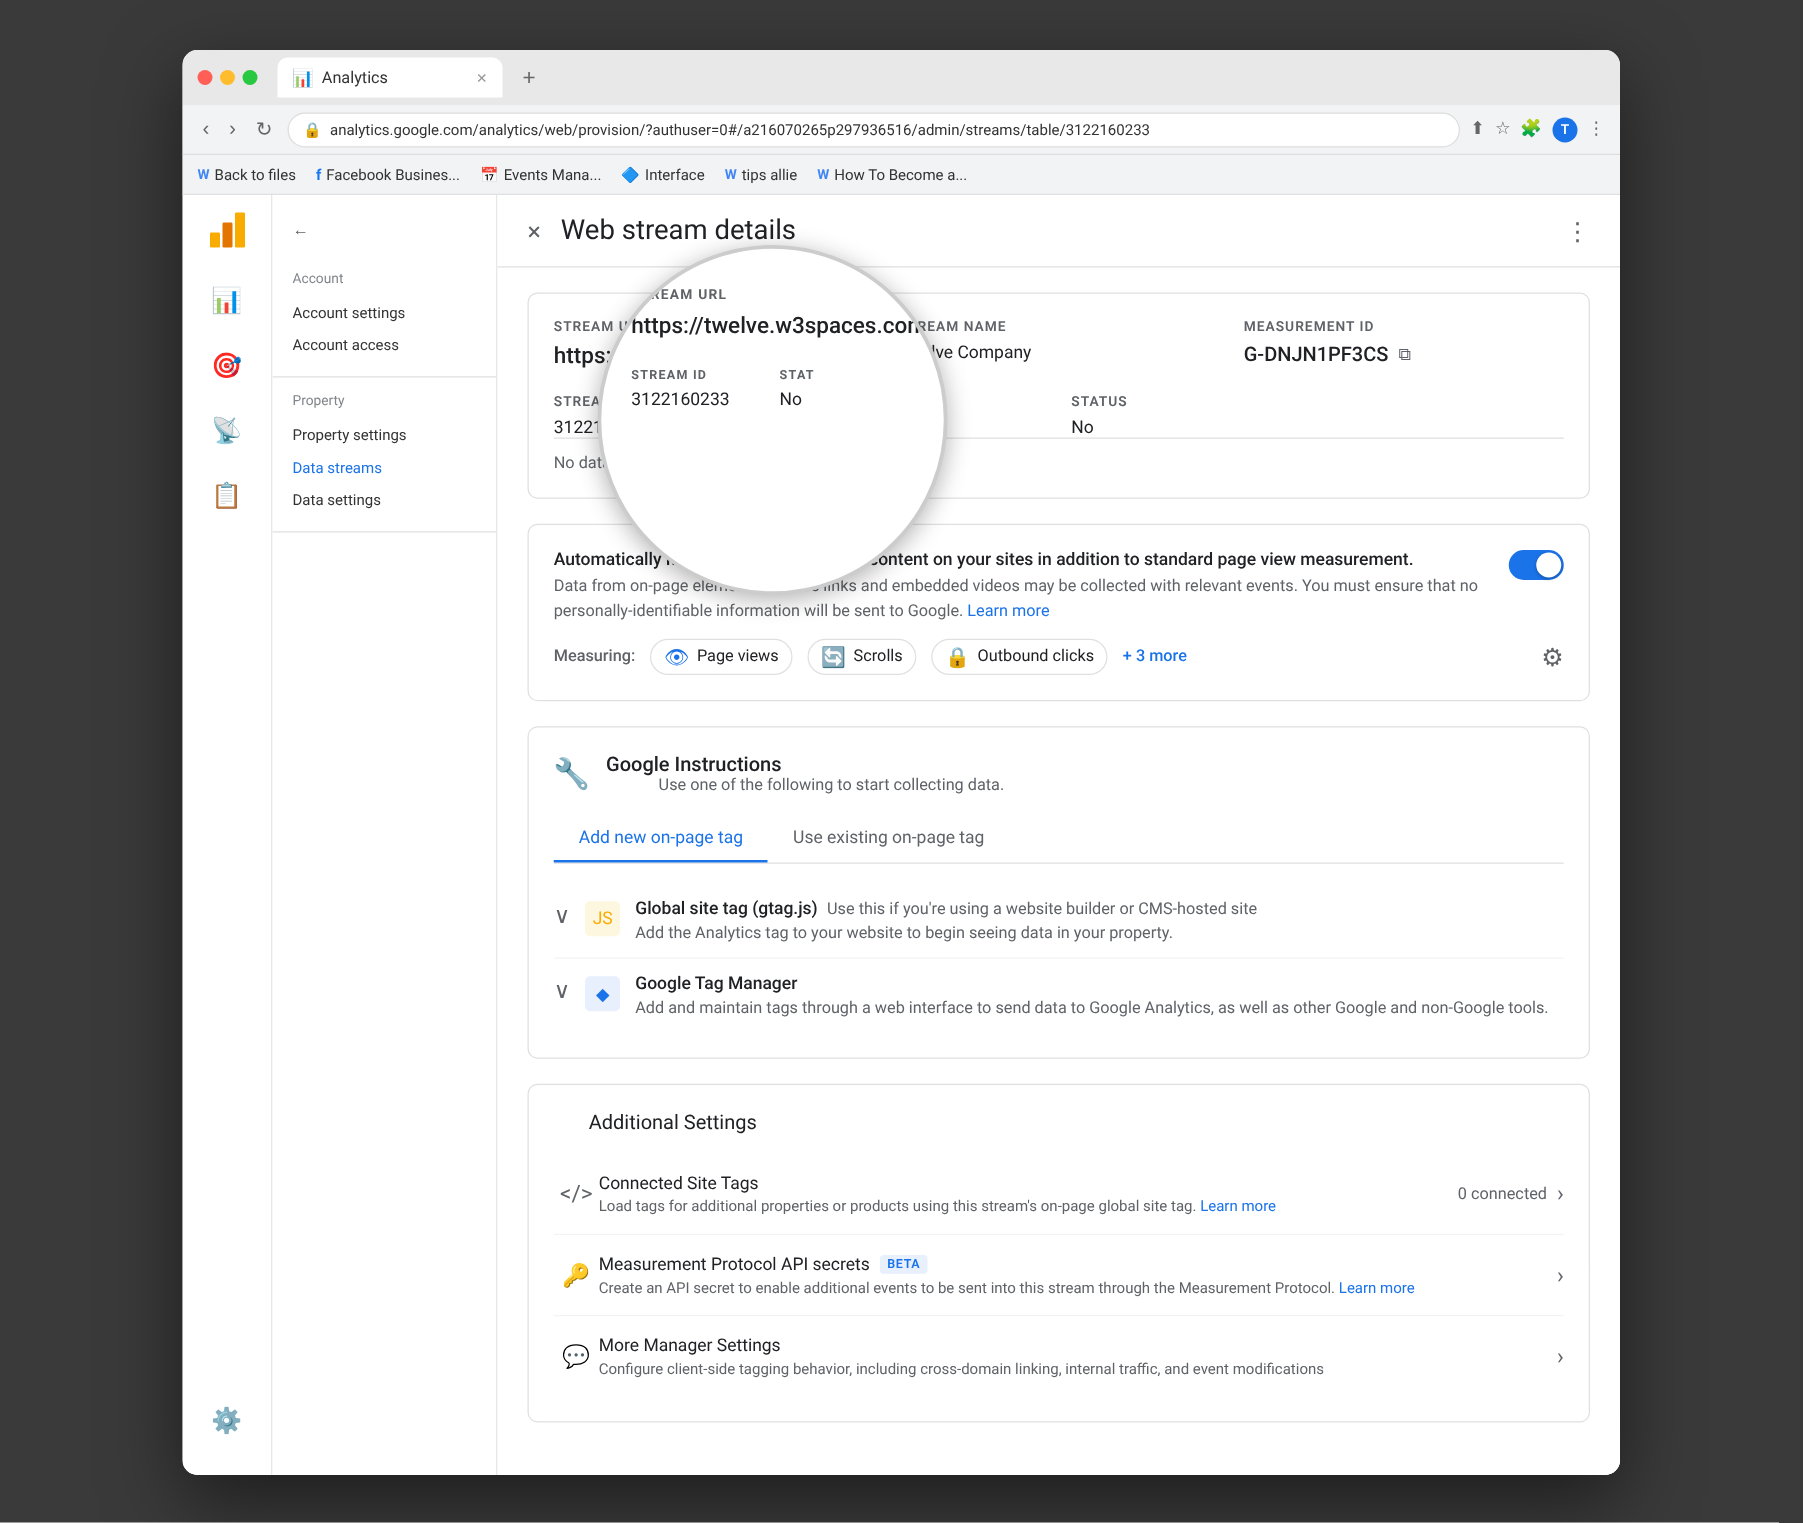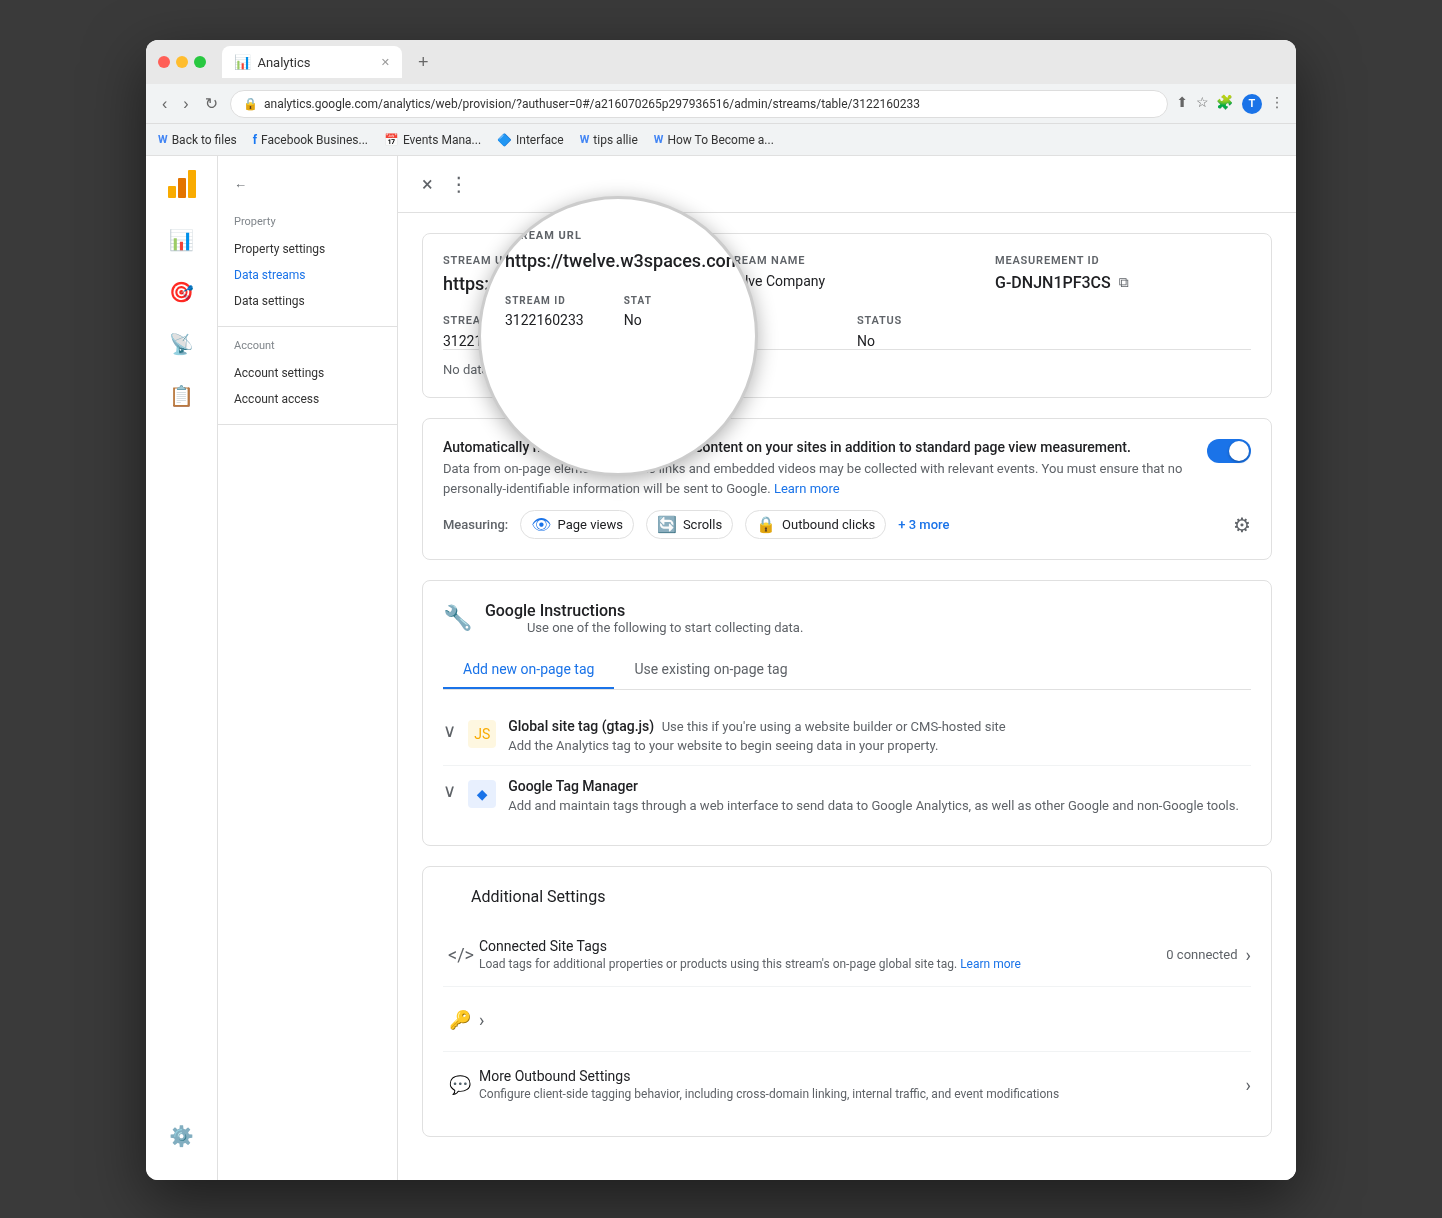"Web stream details" span.stream-header-title { html: none -> <span>Web stream details</span> }
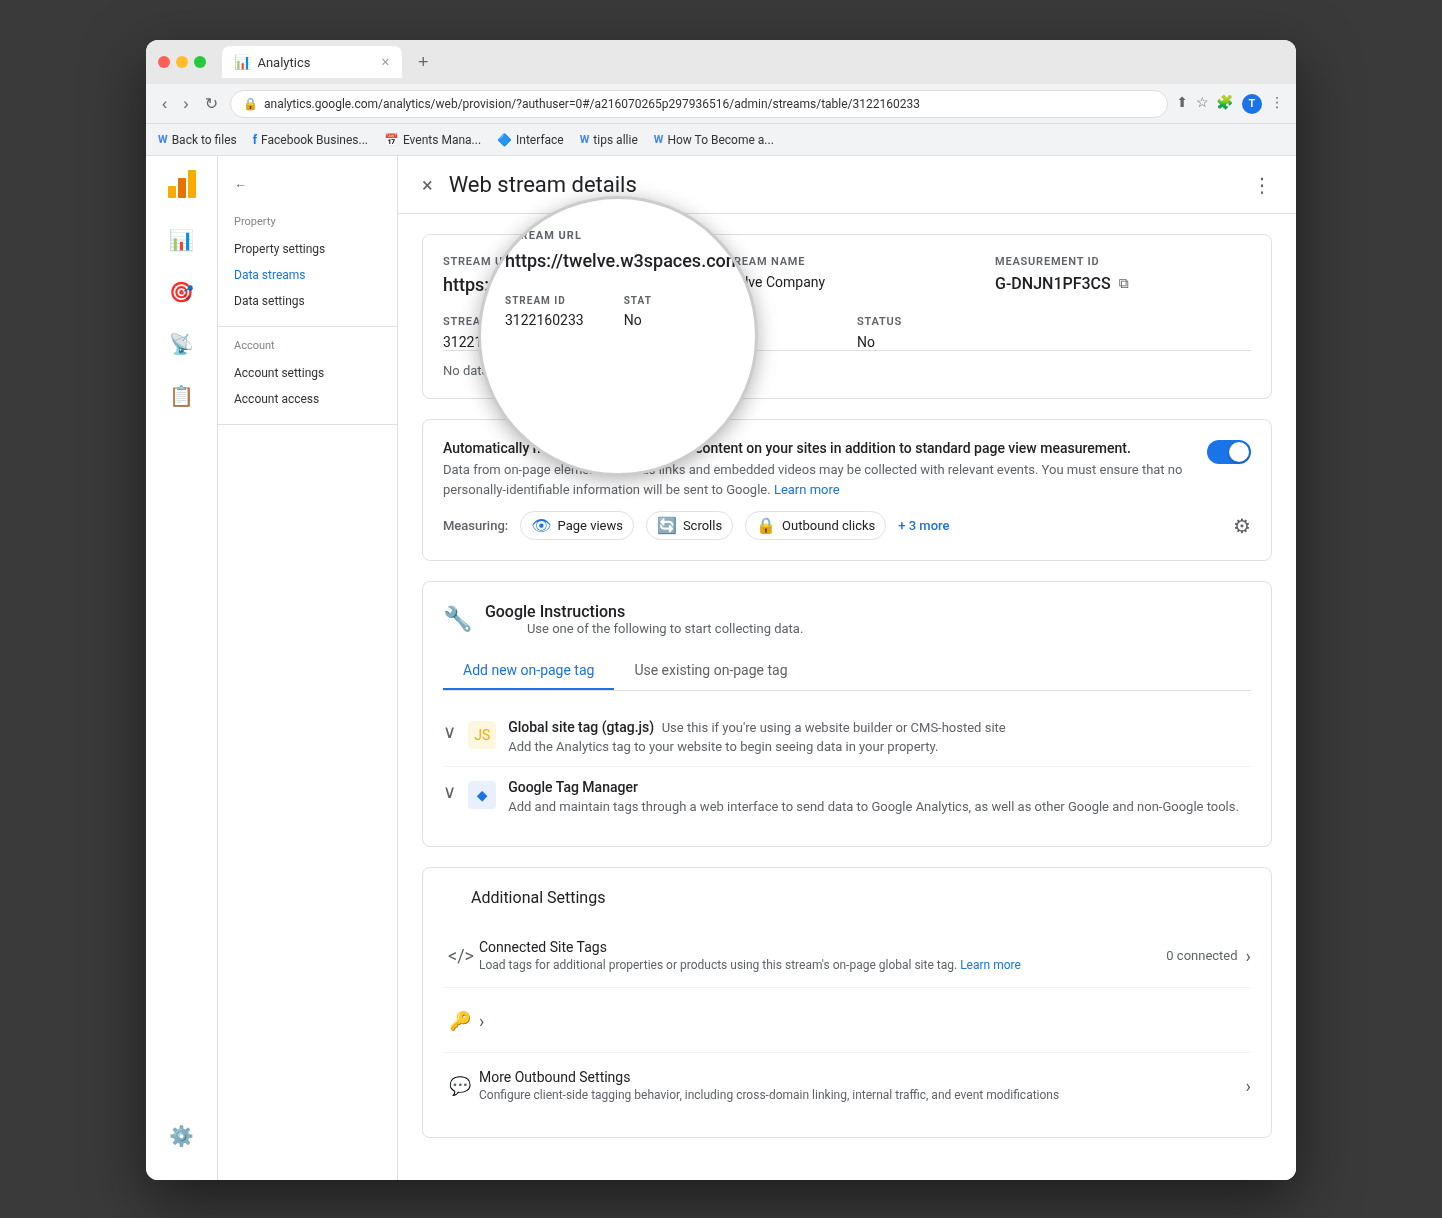"Property" div.admin-section { order: before "Account" -> after "Account" }
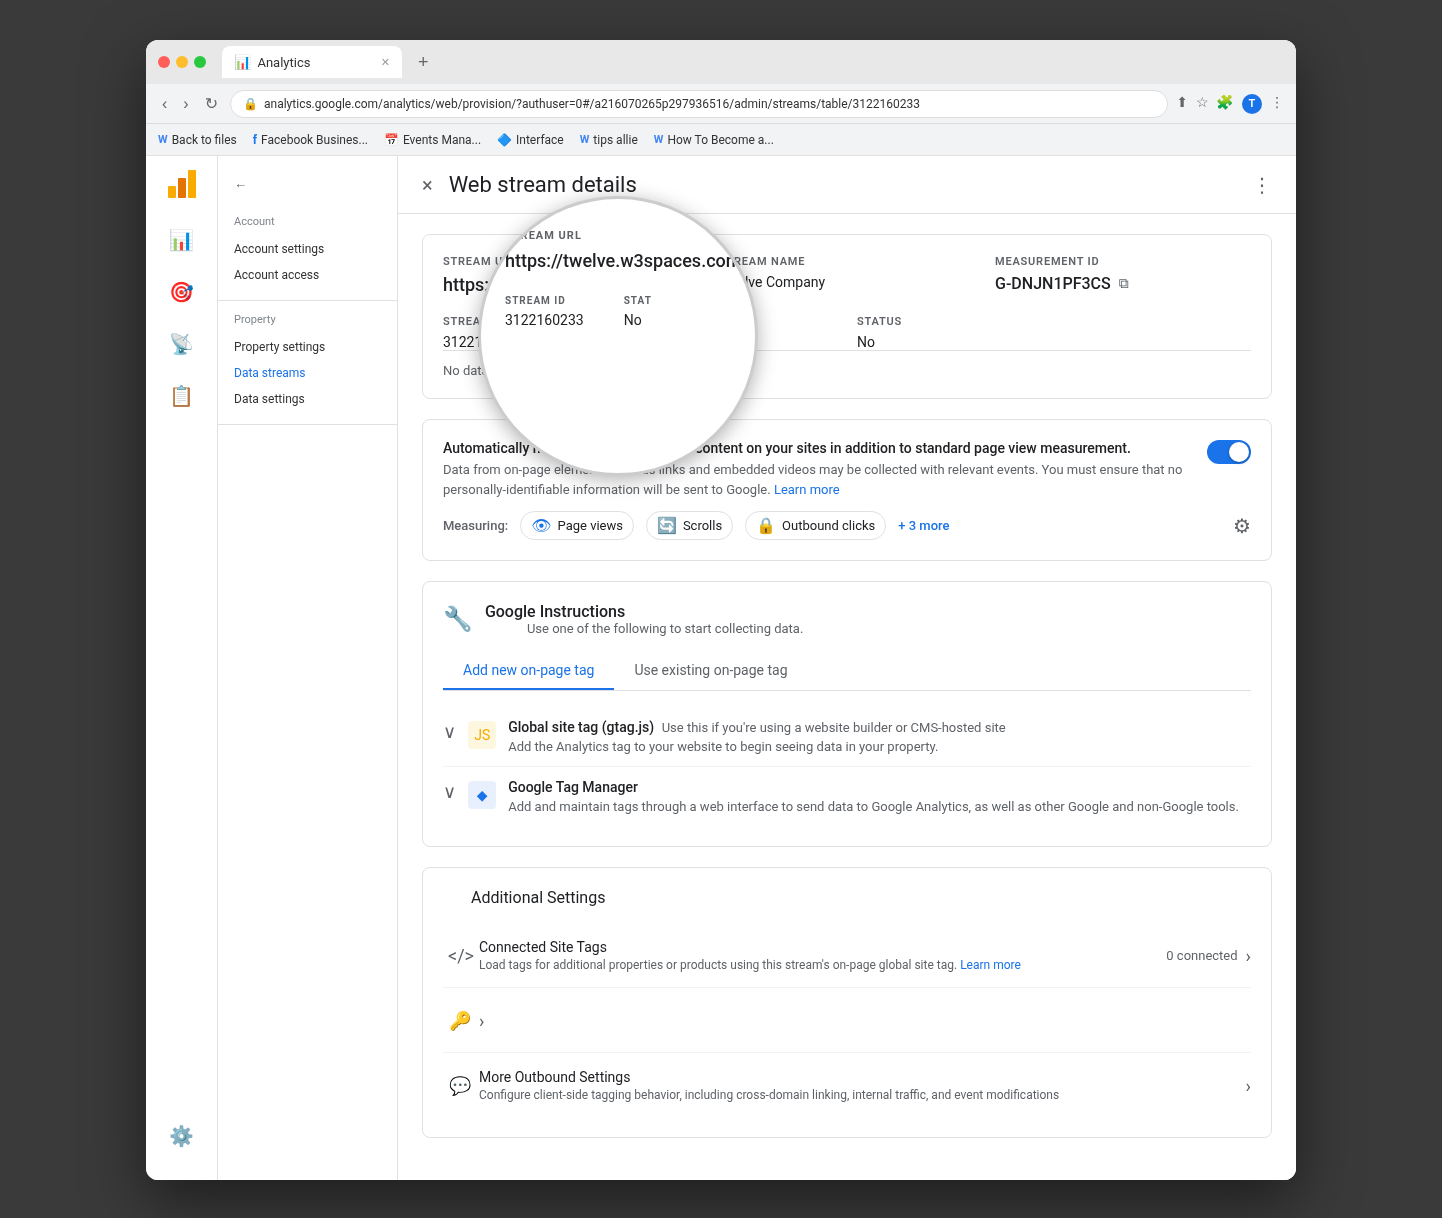"Measurement Protocol API secrets" div.settings-item-content { html: none -> <div> <div> <span>Measurement Protocol API secrets</span> <span>BETA</span> </div> <div> <span>Create an API secret to enable additional events to be sent into this stream through the Measurement Protocol.</span> <a>Learn more</a> </div> </div> }
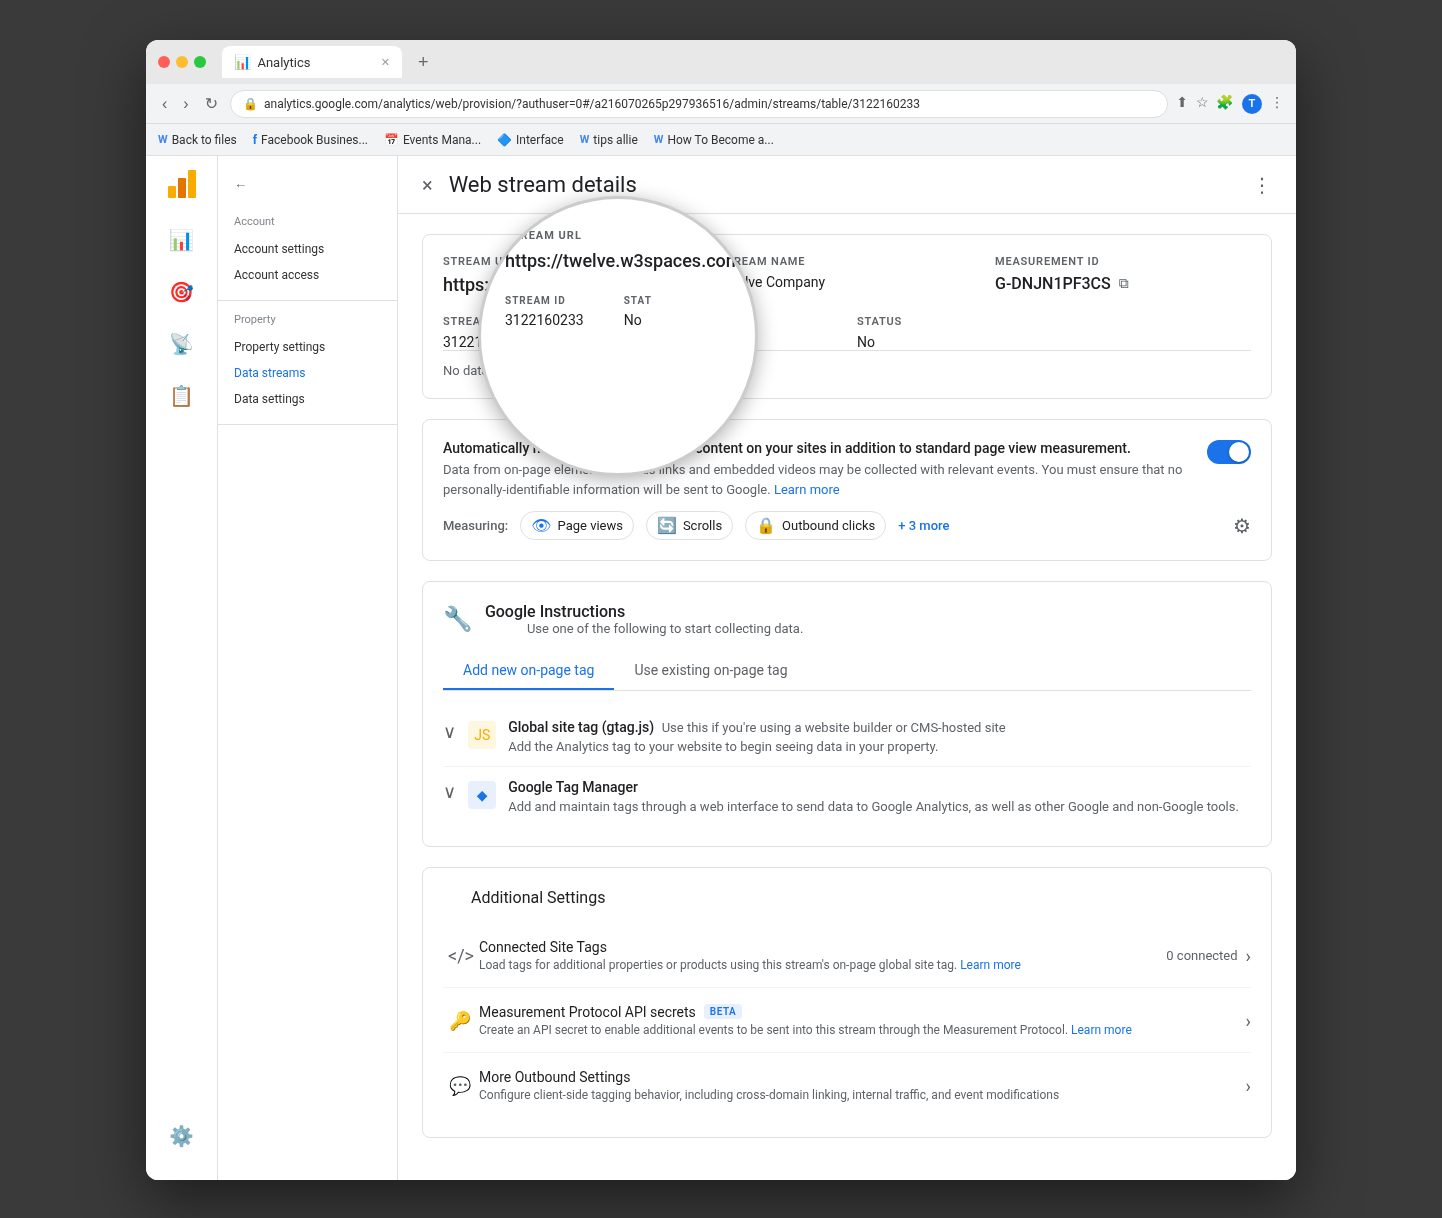"More Outbound Settings" div.settings-item-title { text: Outbound -> Manager }
